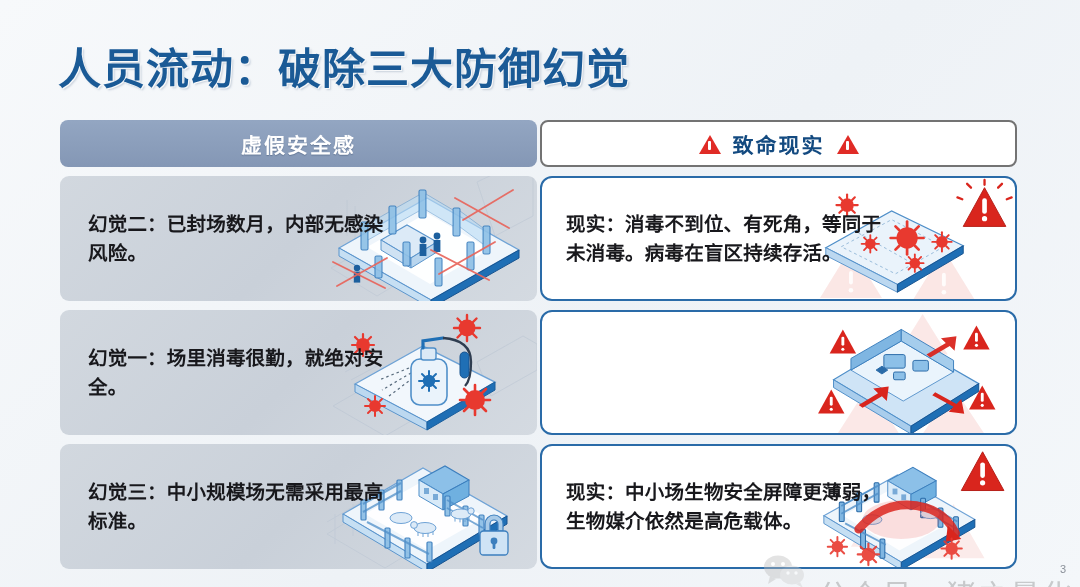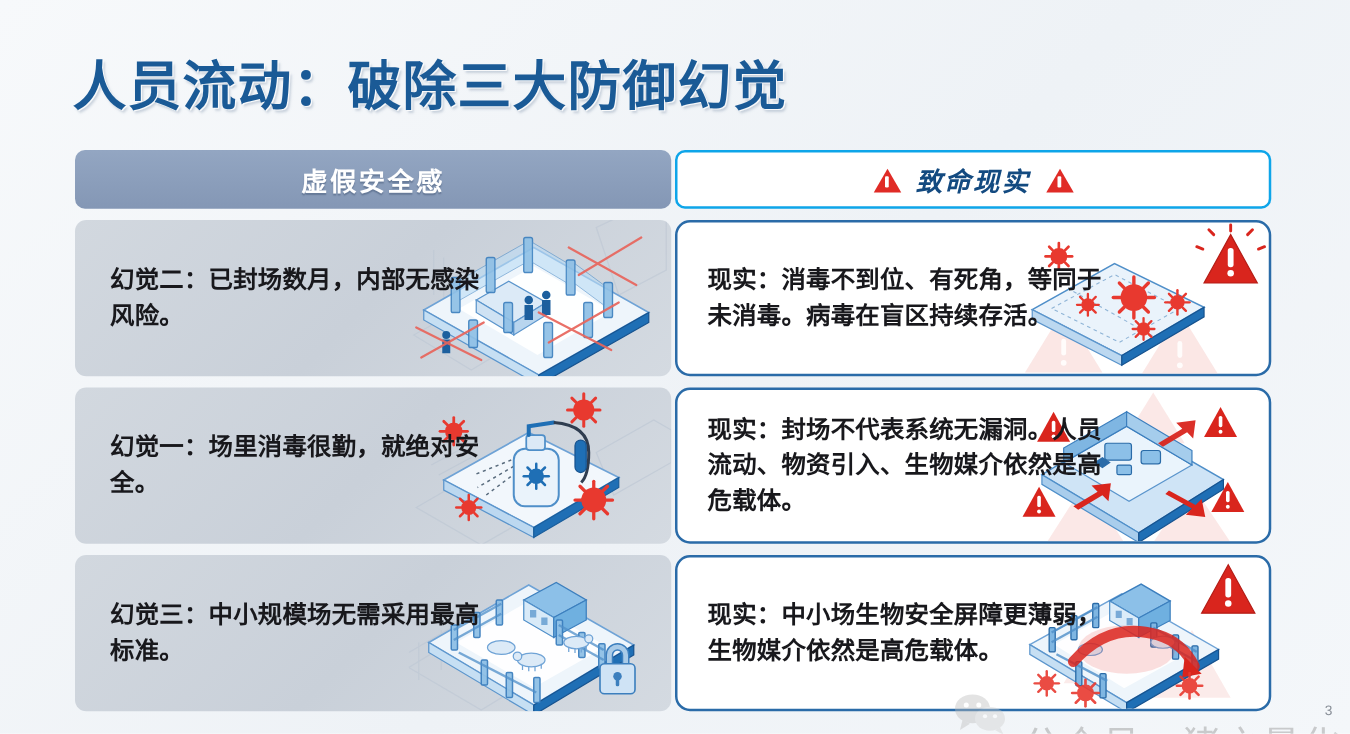"致命现实" #header-reality { border: 2px solid #0ea5e9 -> 2px solid #737373; font-style: italic -> none }
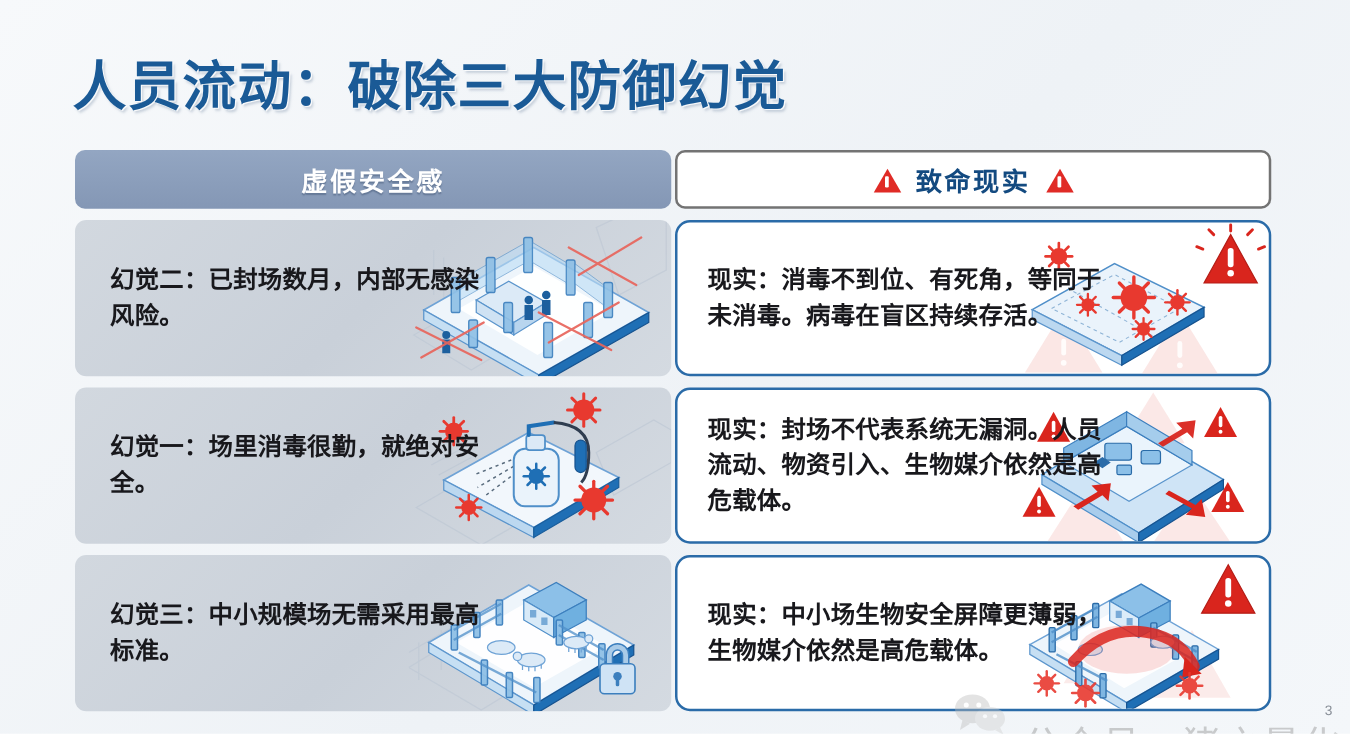"现实：封场不代表系统无漏洞。人员流动、物资引入、生物媒介依然是高危载体。" div.card-text { html: <div>现实：封场不代表系统无漏洞。人员流动、物资引入、生物媒介依然是高危载体。</div> -> none }
